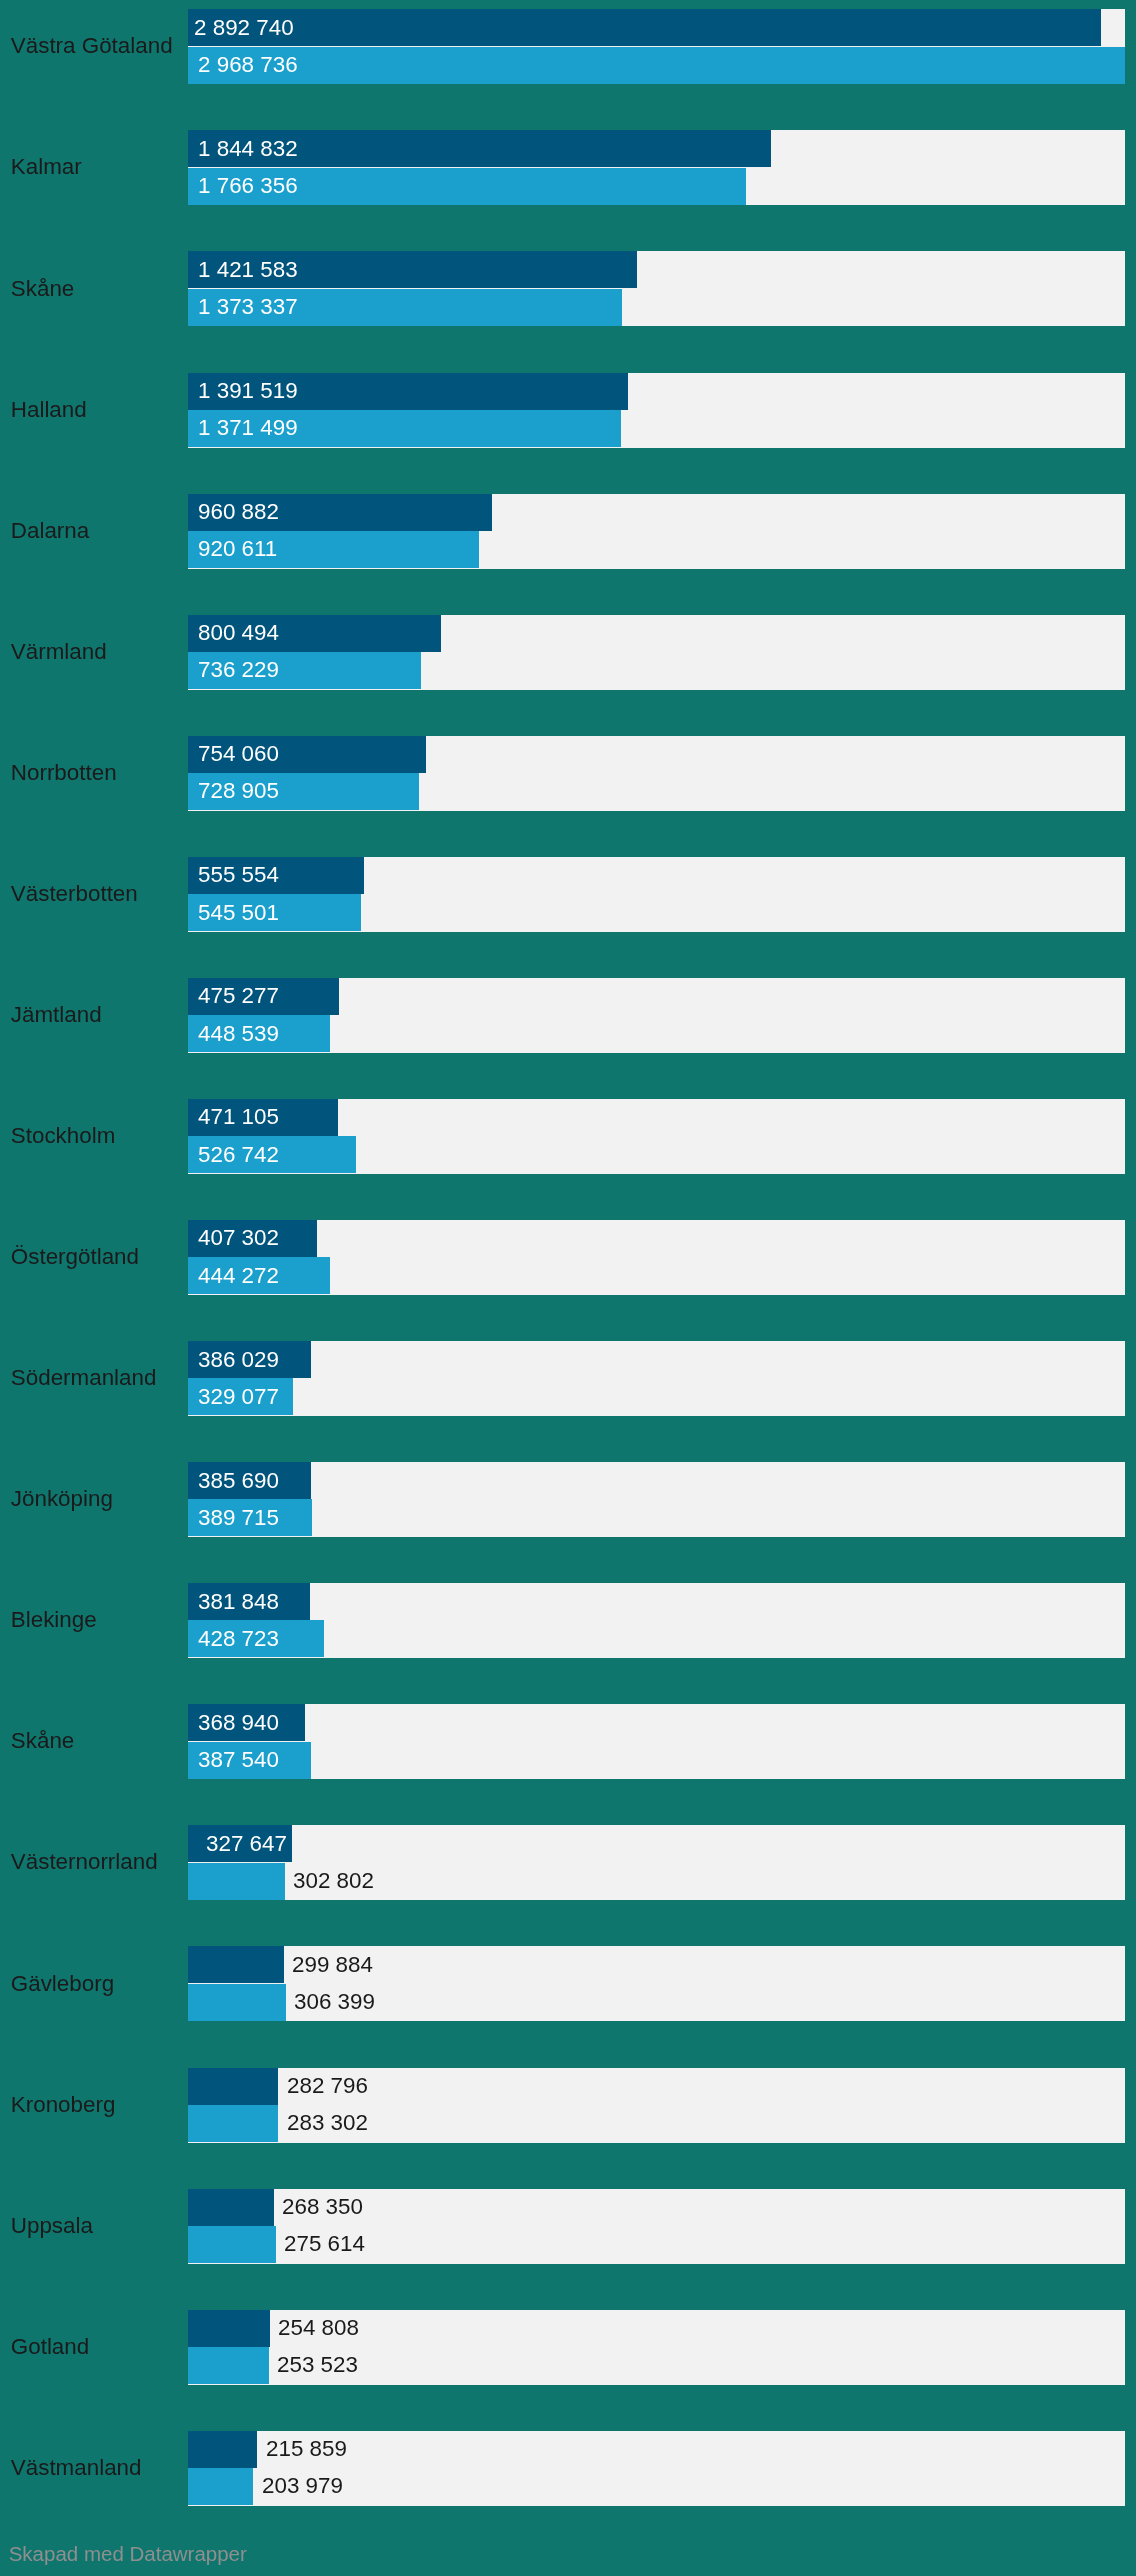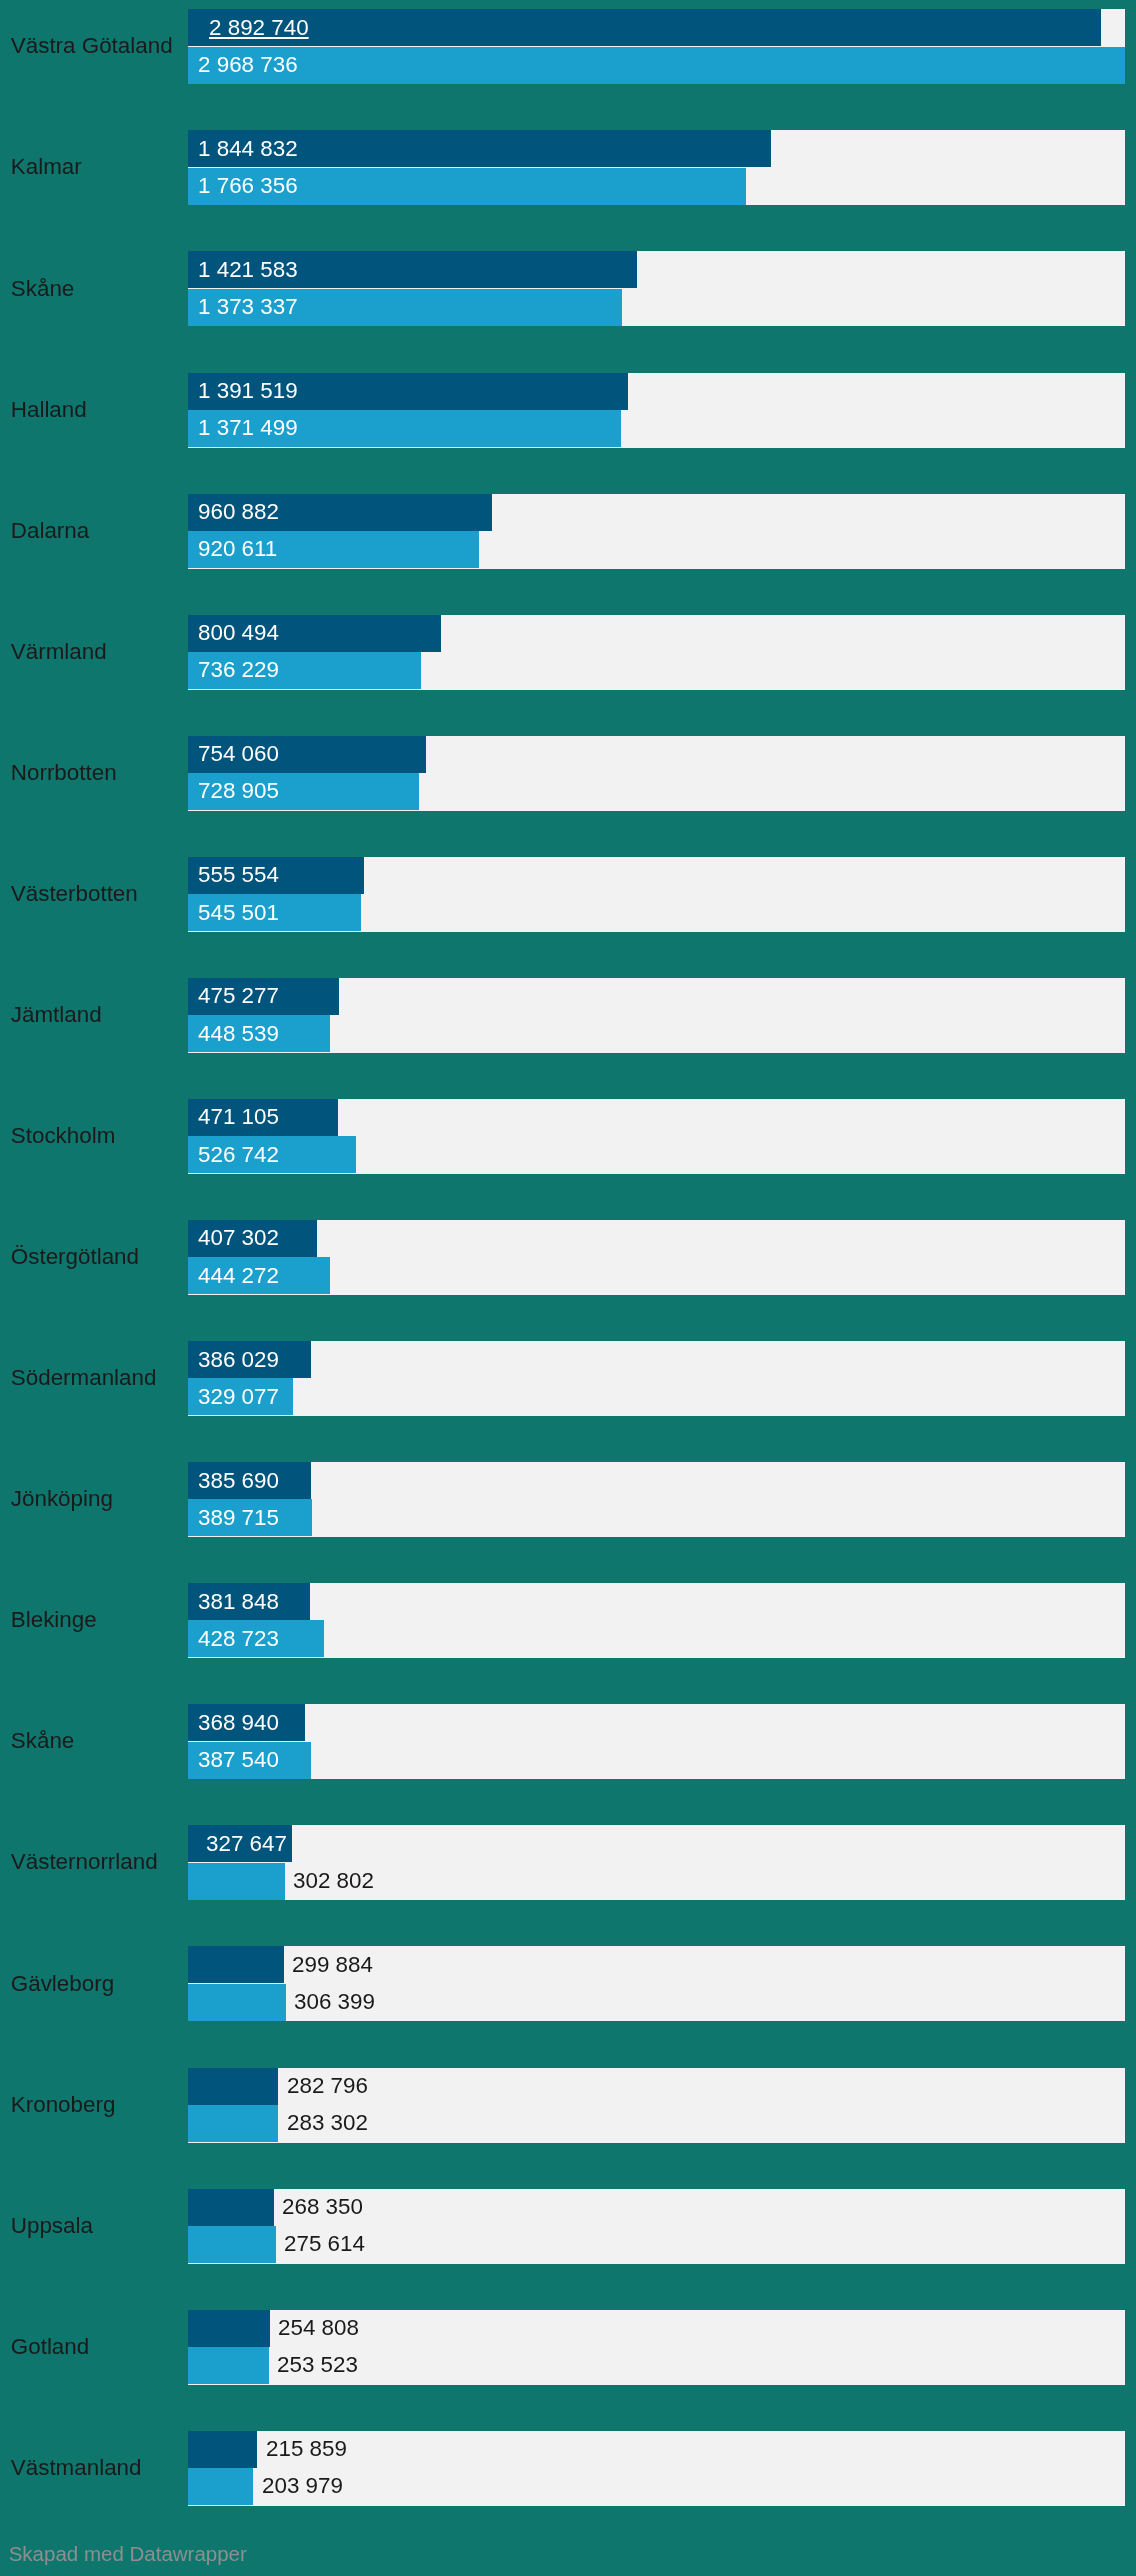"2 892 740" div.vlabel { left: 209px -> 194px; text-decoration: underline -> none }
